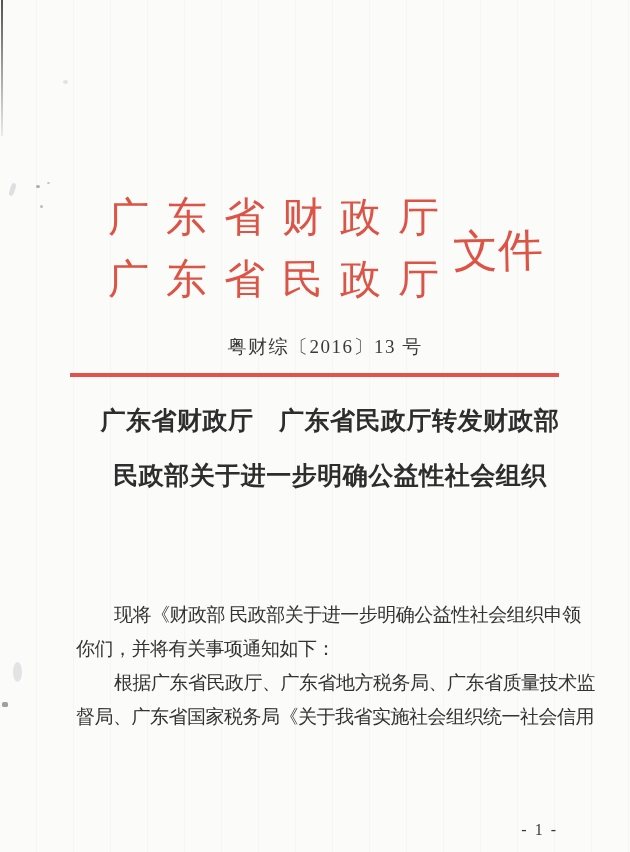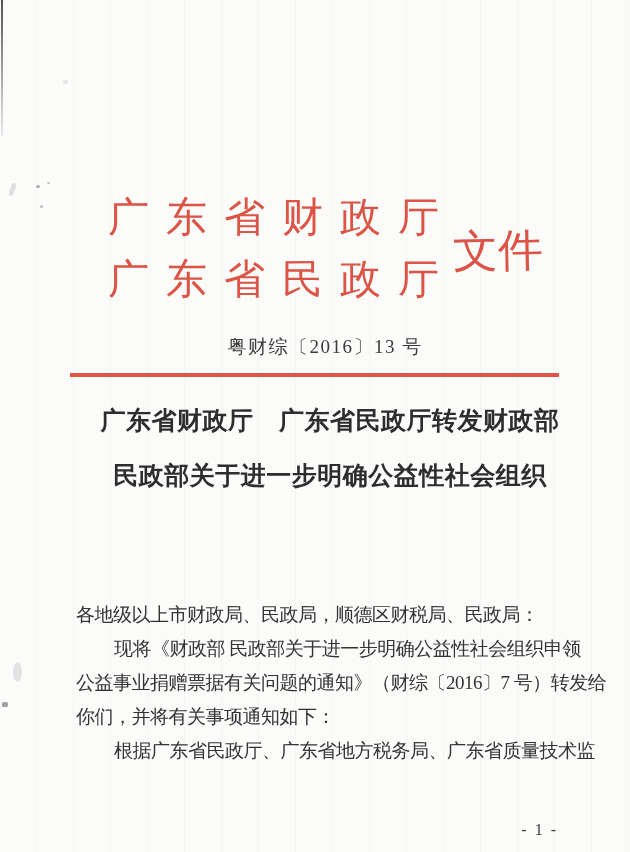"各地级以上市财政局、民政局，顺德区财税局、民政局：" div.bline { html: <div>各地级以上市财政局、民政局，顺德区财税局、民政局：</div> -> none }
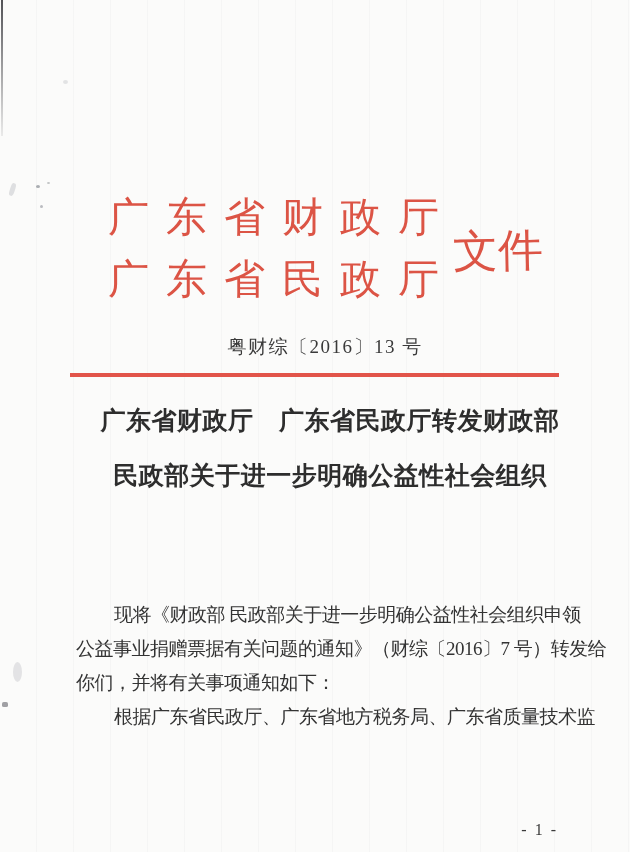"公益事业捐赠票据有关问题的通知》（财综〔2016〕7 号）转发给" div.bline { html: <div>公益事业捐赠票据有关问题的通知》（财综〔2016〕7 号）转发给</div> -> none }
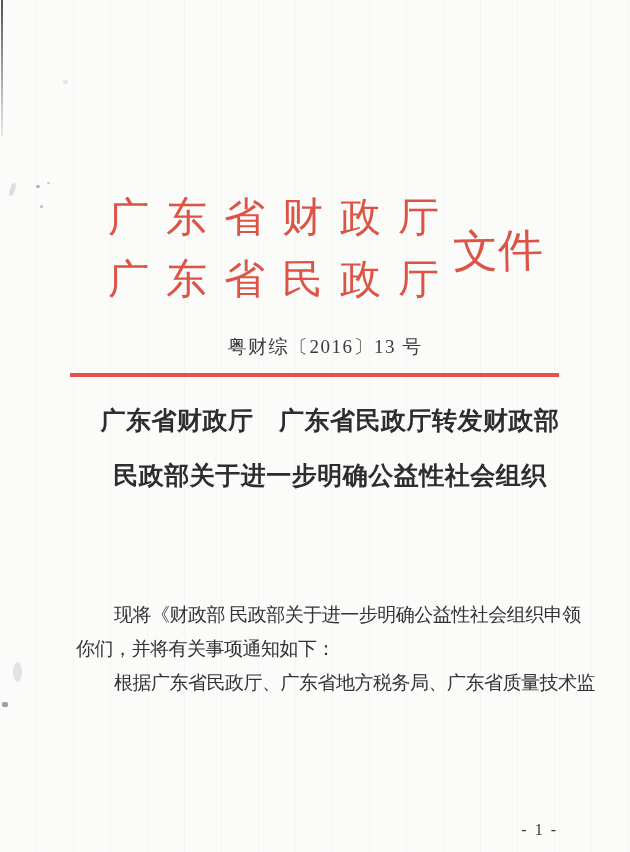"督局、广东省国家税务局《关于我省实施社会组织统一社会信用" div.bline { html: none -> <div>督局、广东省国家税务局《关于我省实施社会组织统一社会信用</div> }
